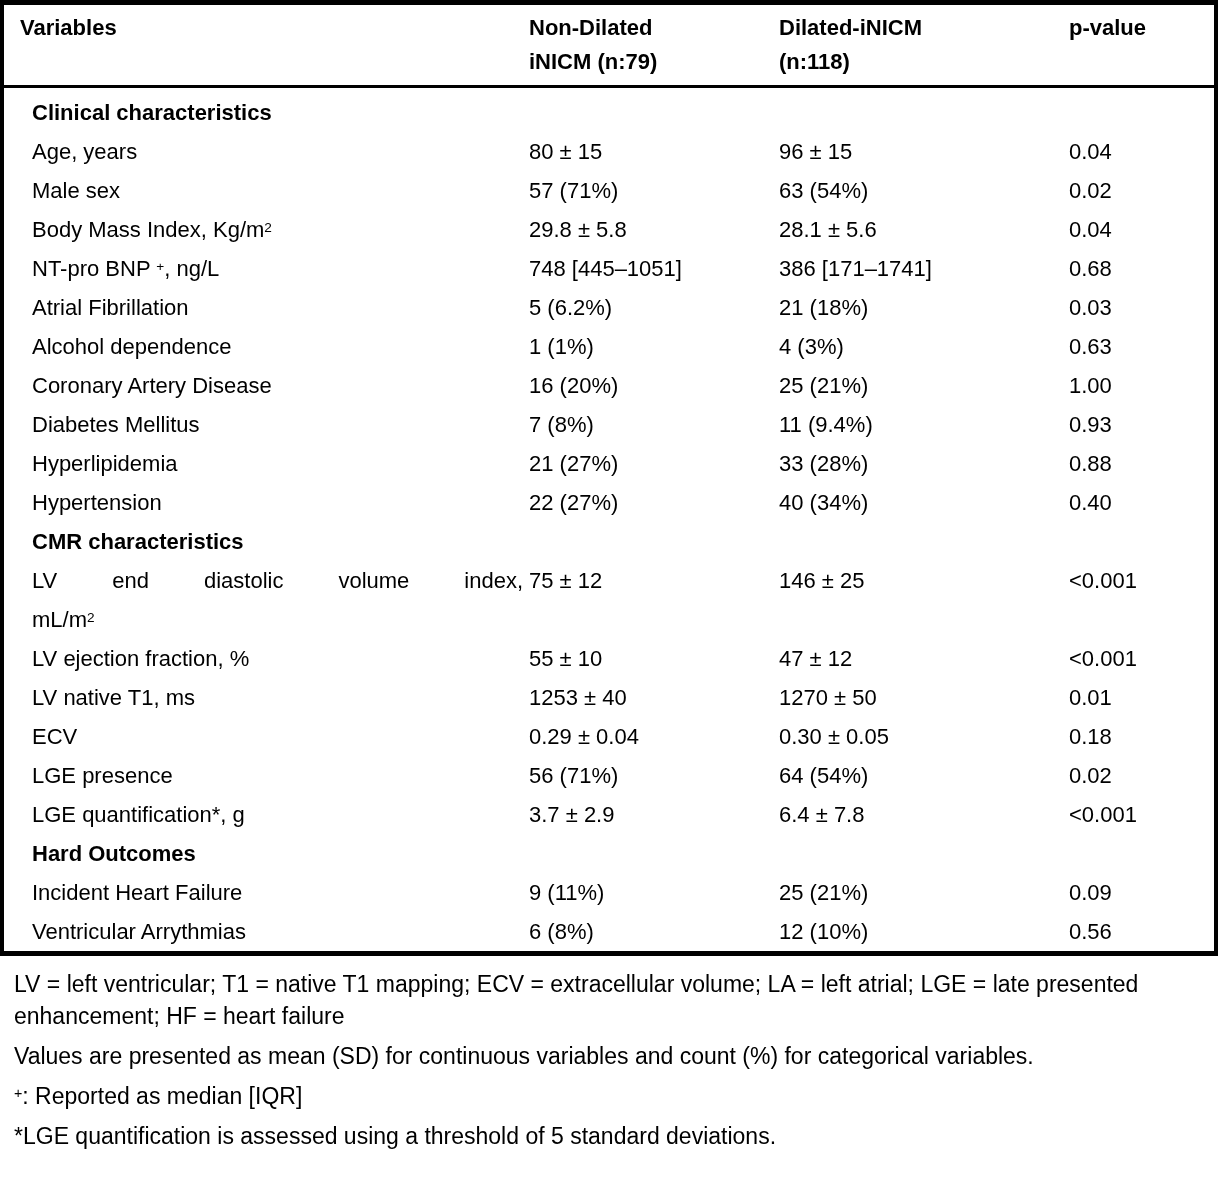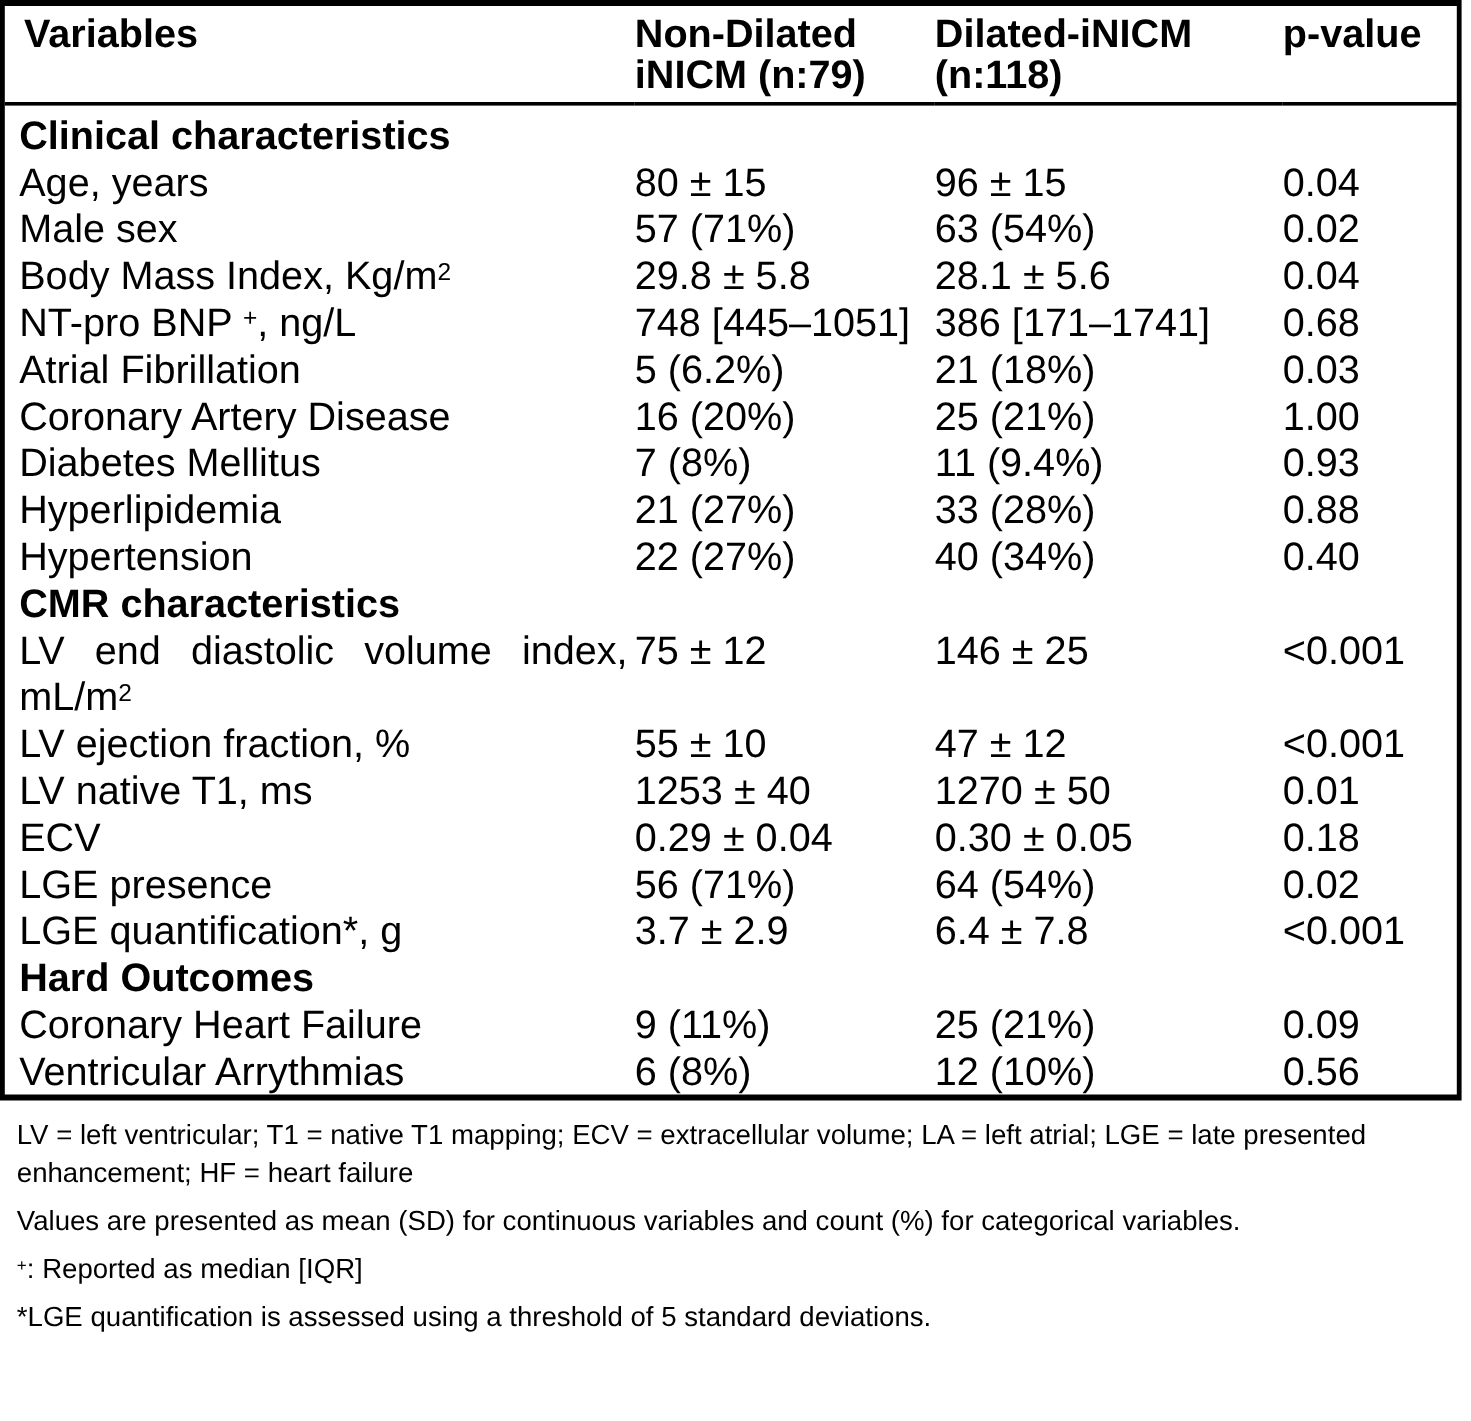"Variables" table.main { font-size: 33px -> 22px }
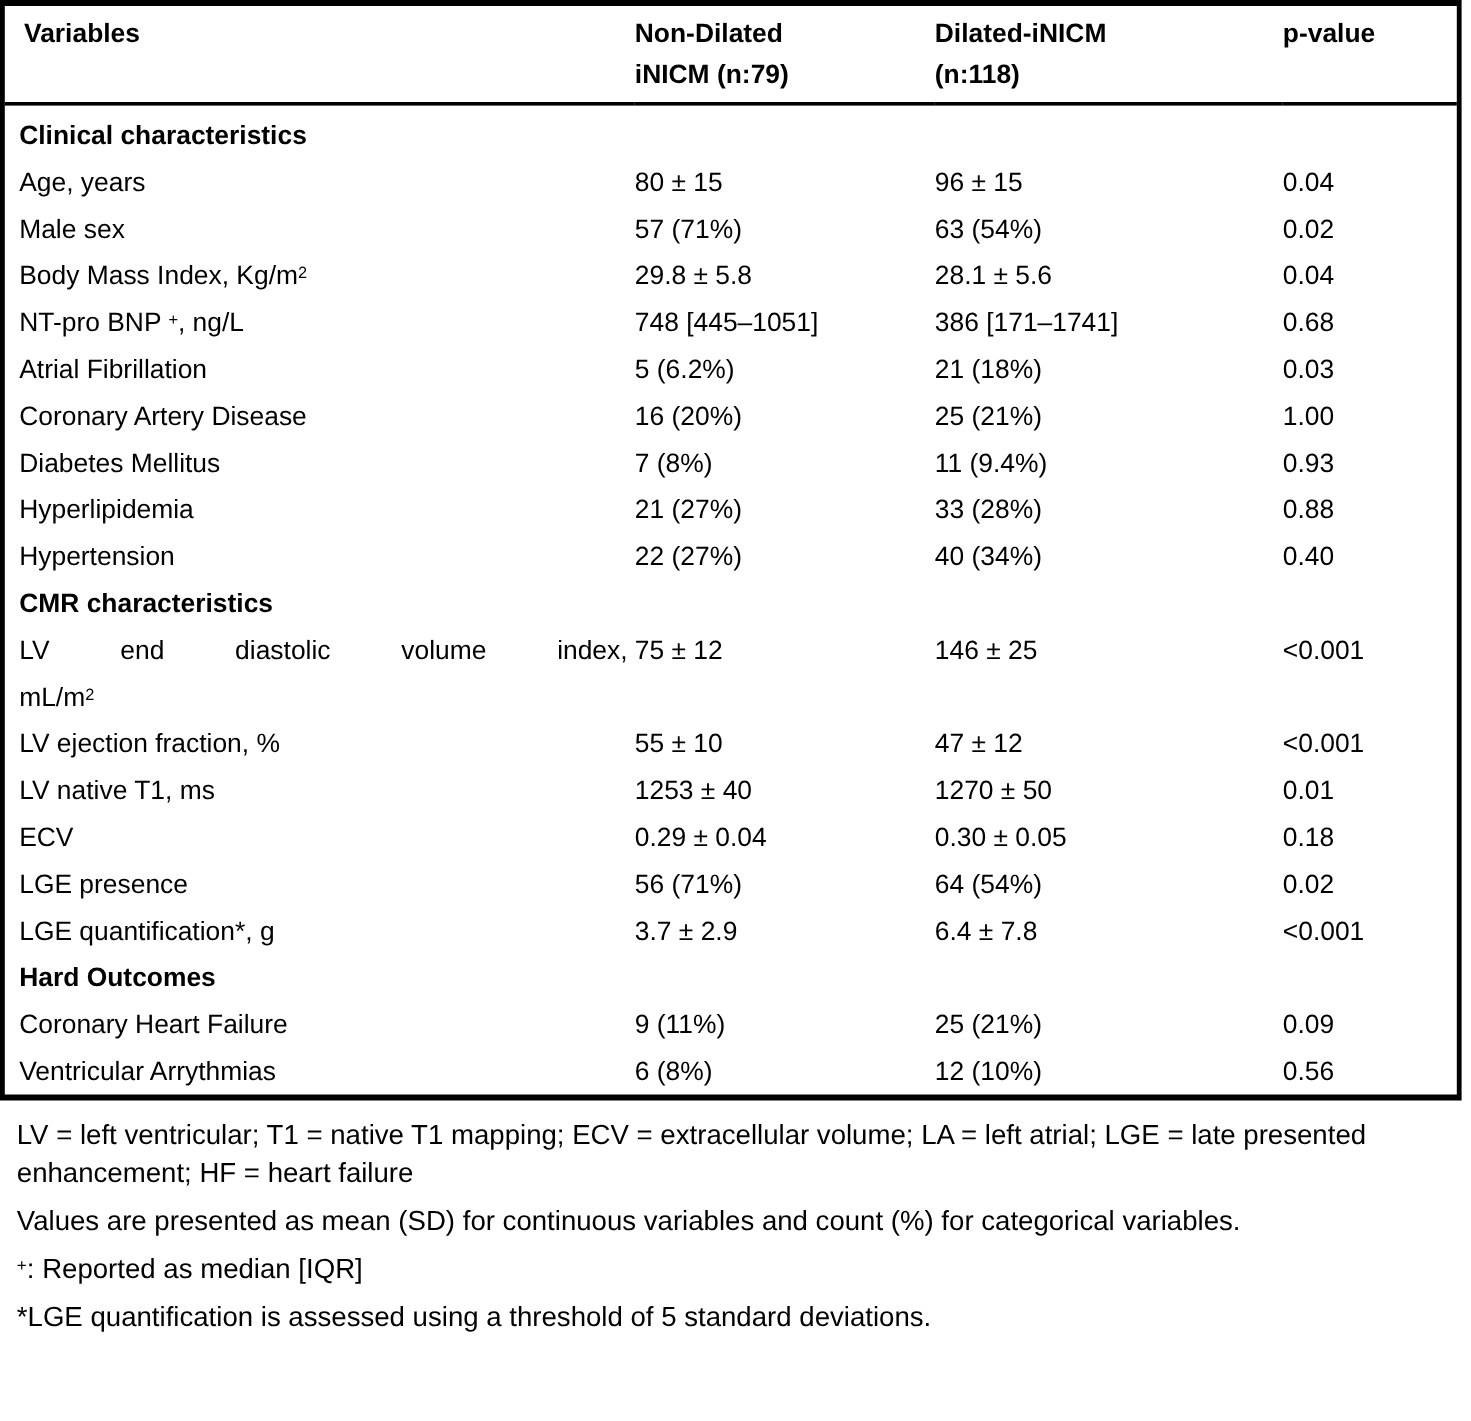"Clinical characteristics" tbody td.first { padding-left: 12px -> 28px }
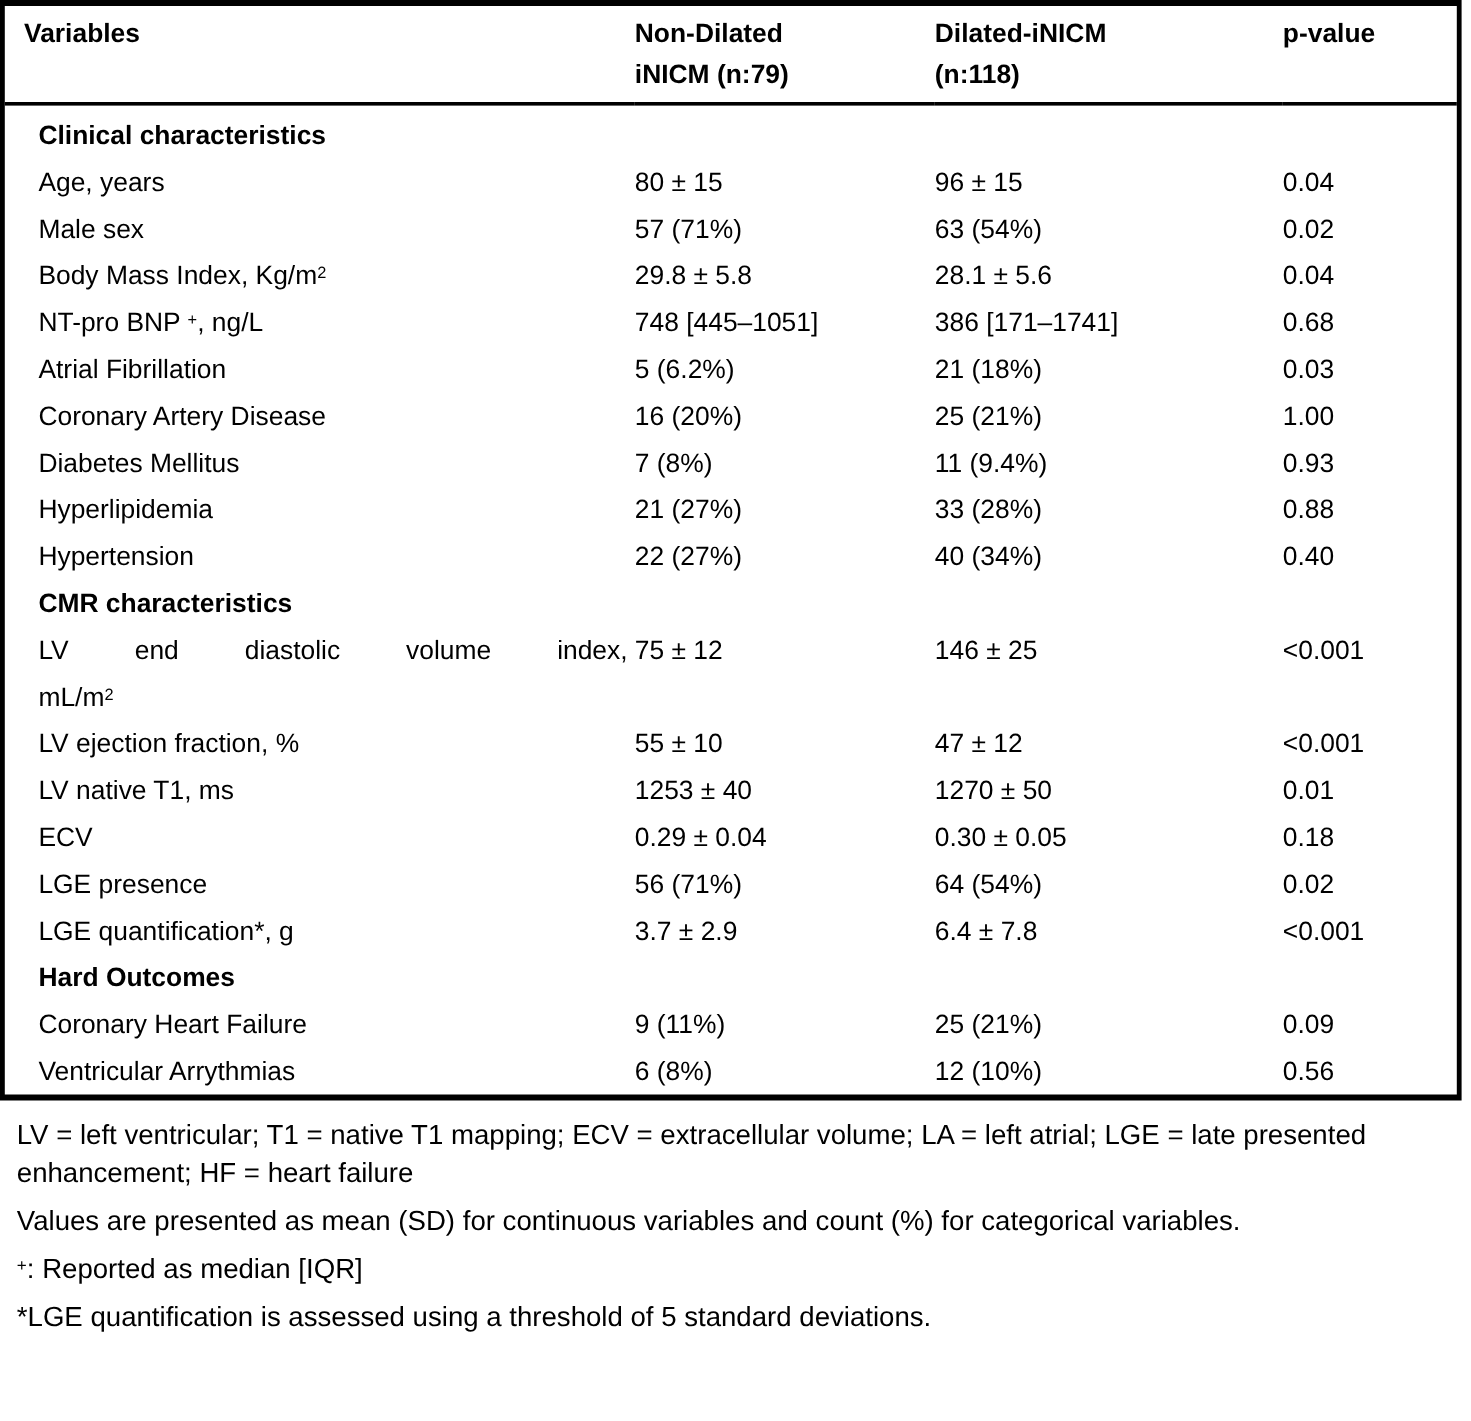"Alcohol dependence" tr { html: none -> <tr> <td>Alcohol dependence</td> <td>1 (1%)</td> <td>4 (3%)</td> <td>0.63</td> </tr> }
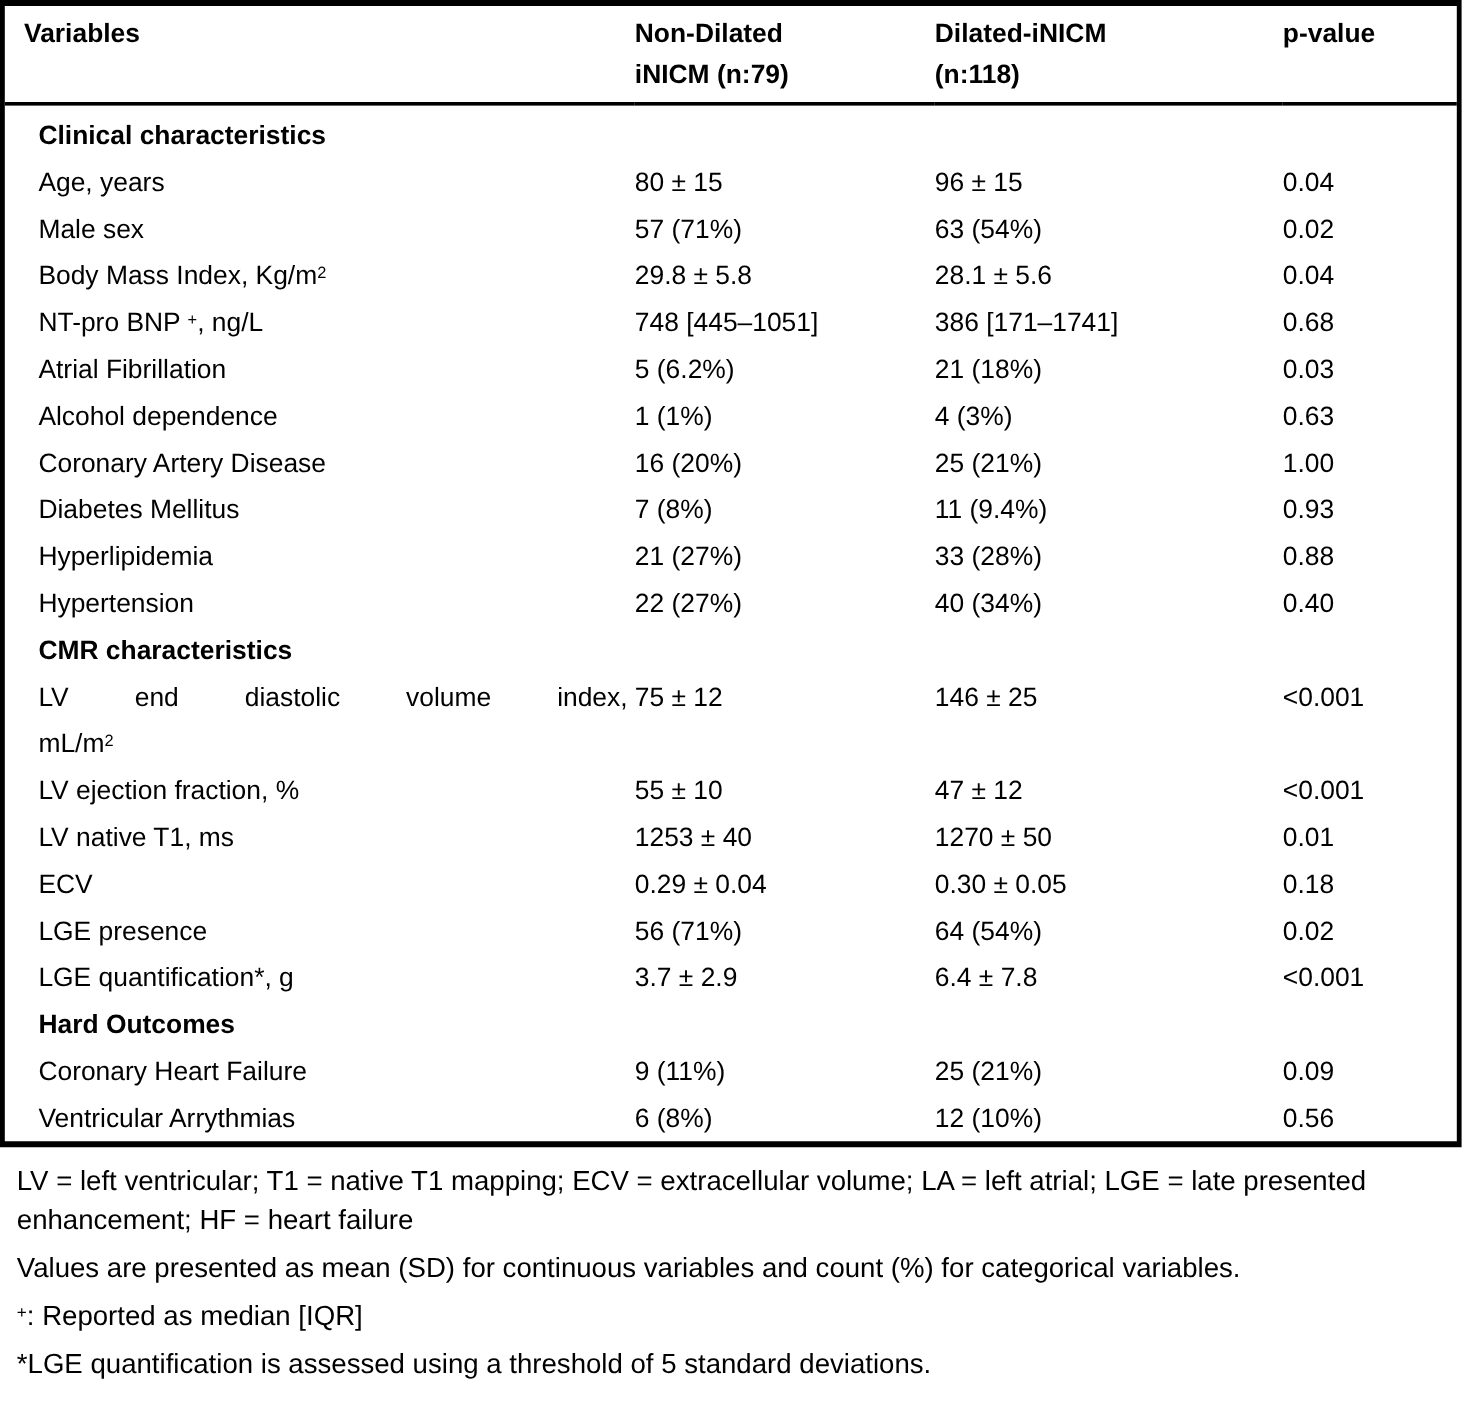"Coronary Heart Failure" td.first { text: Coronary -> Incident }
